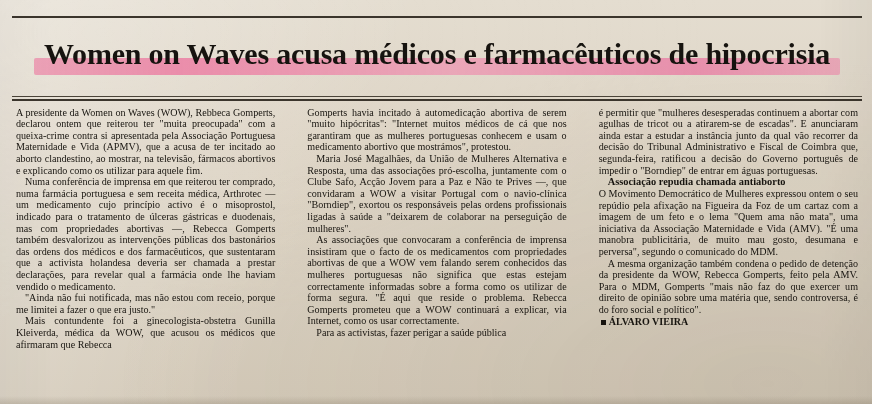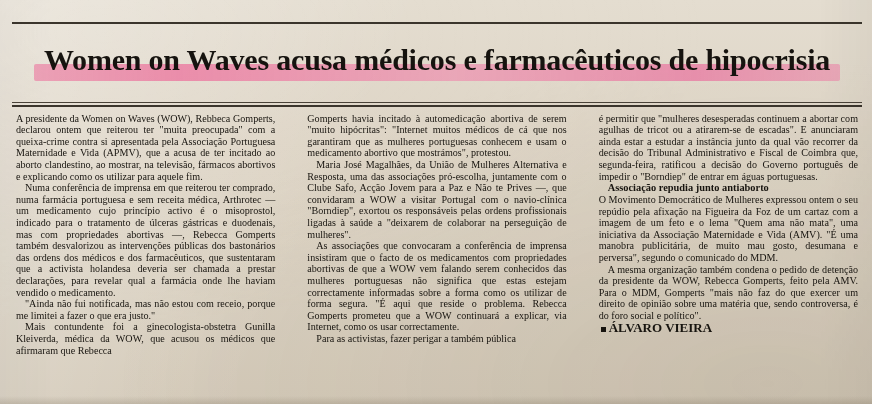"Women on Waves acusa médicos" #clipping { padding: 22px 10px 4px 12px -> 16px 10px 4px 12px }
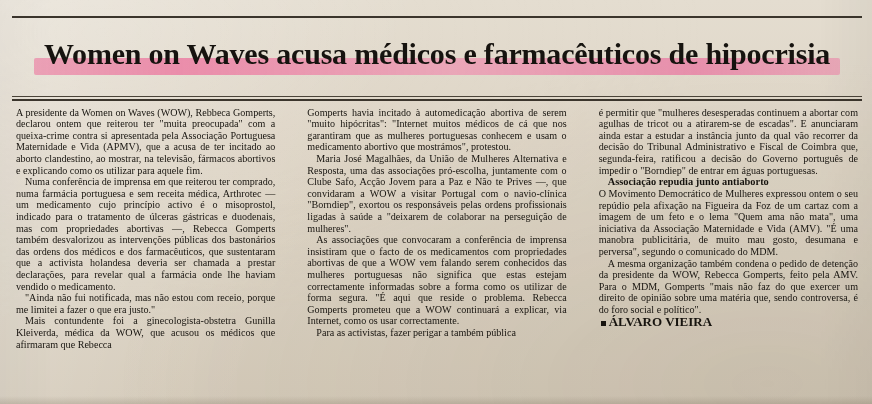"Associação repudia junto antiaborto" p.subhead { text: junto -> chamada }
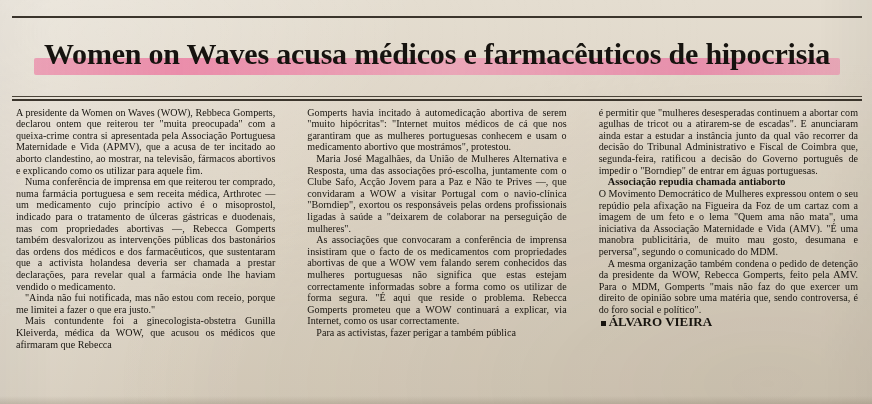"ÁLVARO VIEIRA" .byline { font-size: 13px -> 10px }
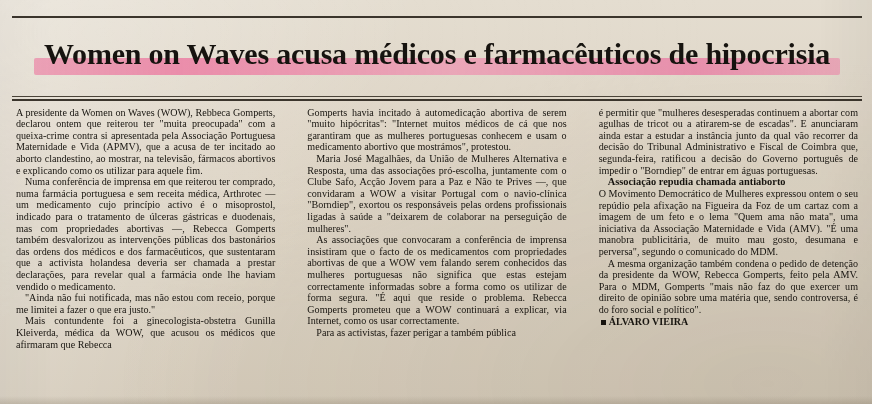"Para as activistas, fazer perigar" p { text: também -> saúde }
